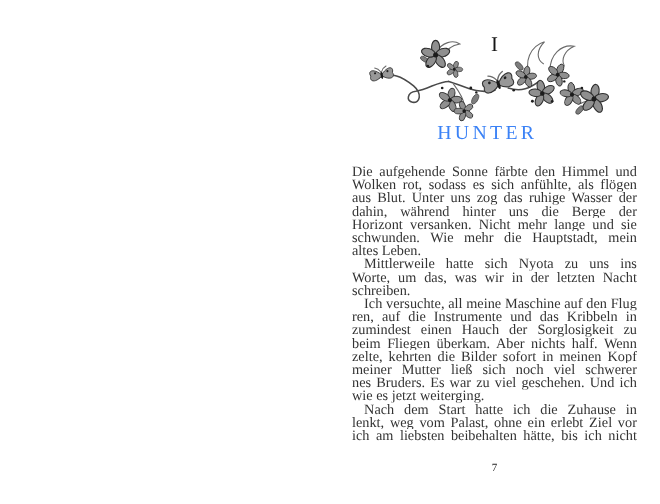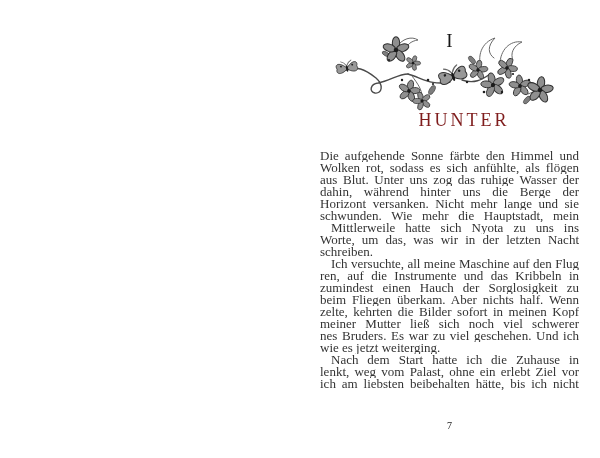"HUNTER" .chapter-title { color: #7f1d1d -> #3b82f6; left: 333px -> 312px }
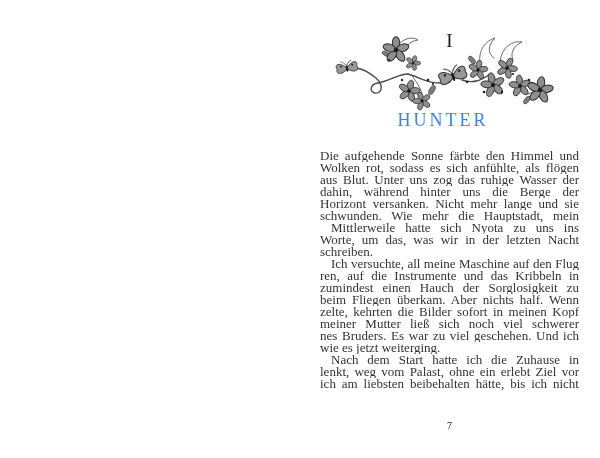"altes Leben." div.line { html: none -> <div>altes Leben.</div> }
